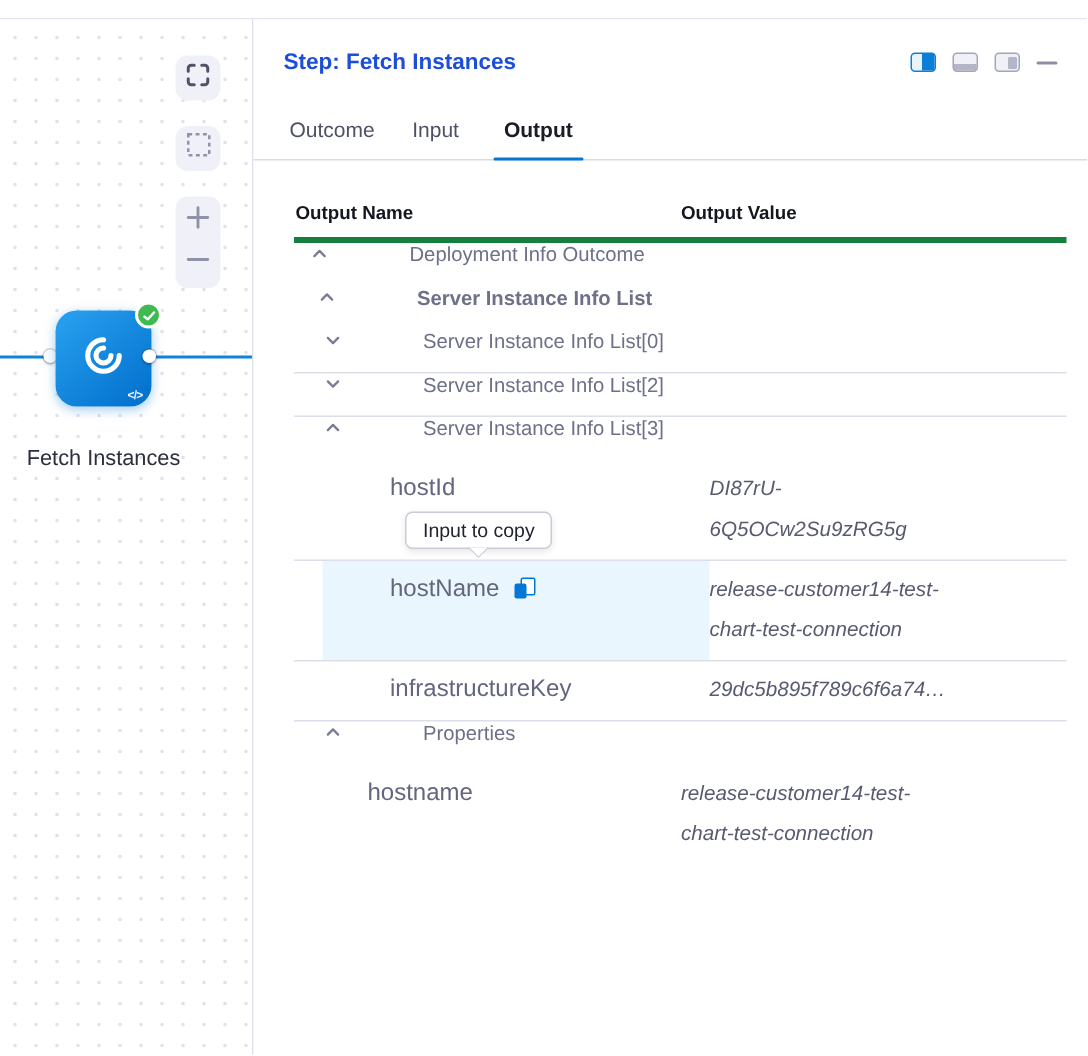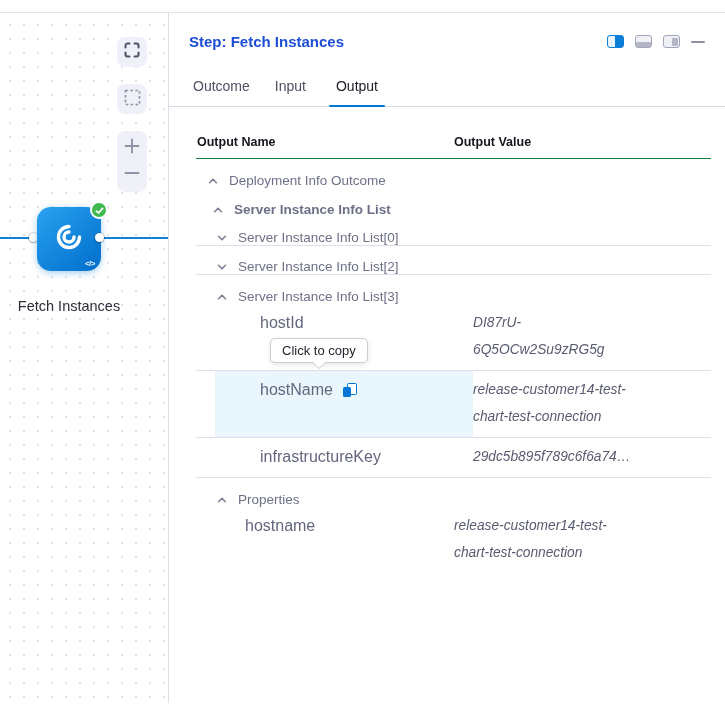"Output" .tab.active { font-weight: 400 -> 700 }
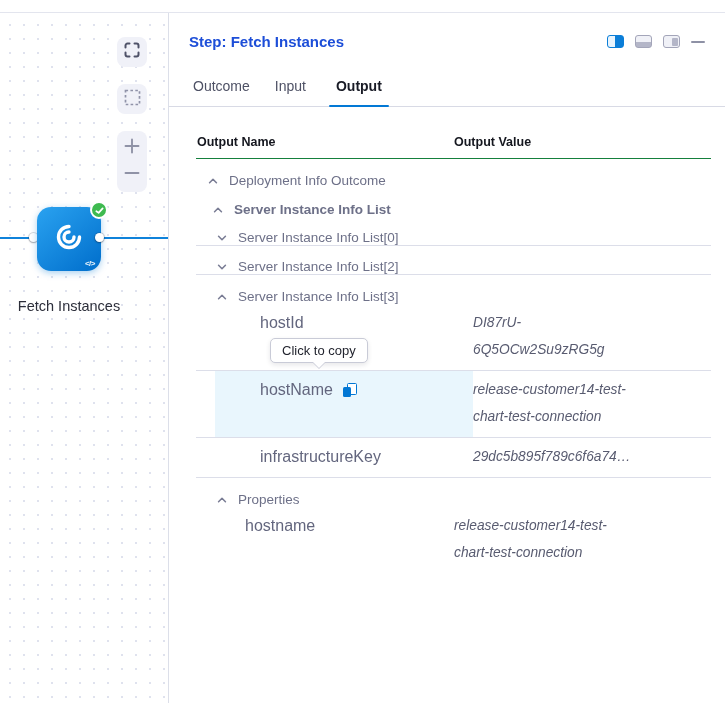"Output Name" .thead { border-bottom: 1px solid #15803d -> 4px solid #15803d }
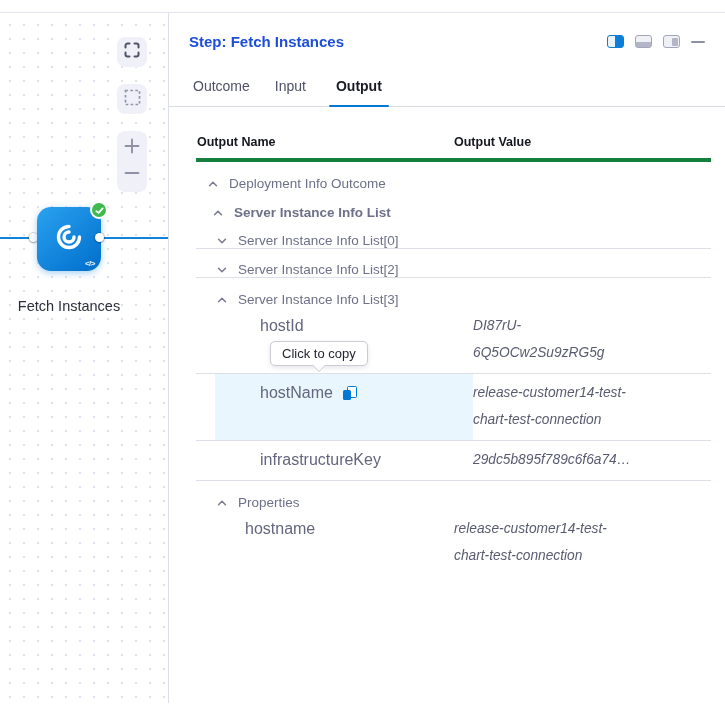"Deployment Info Outcome" .row.group { align-items: flex-end -> flex-start; gap: none -> 44px }
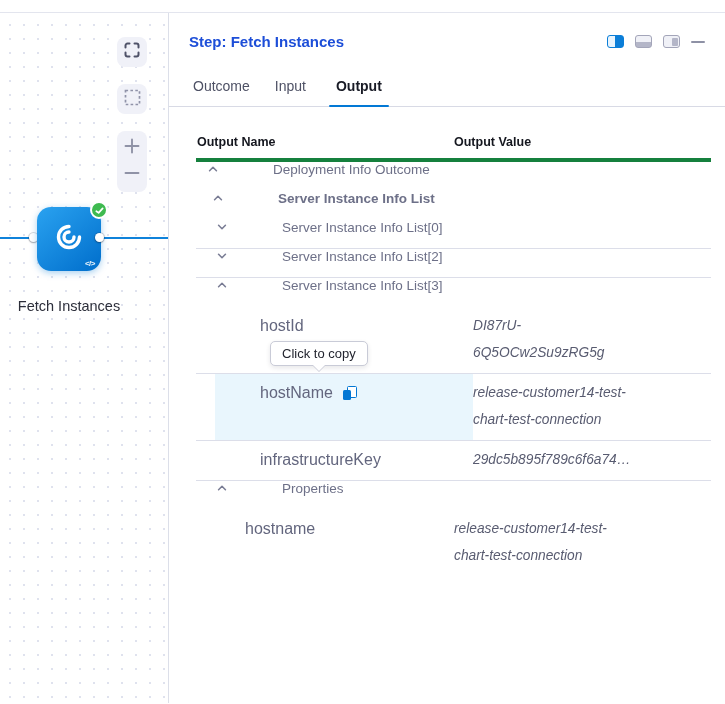"Click to copy" div.tooltip { text: Click -> Input }
